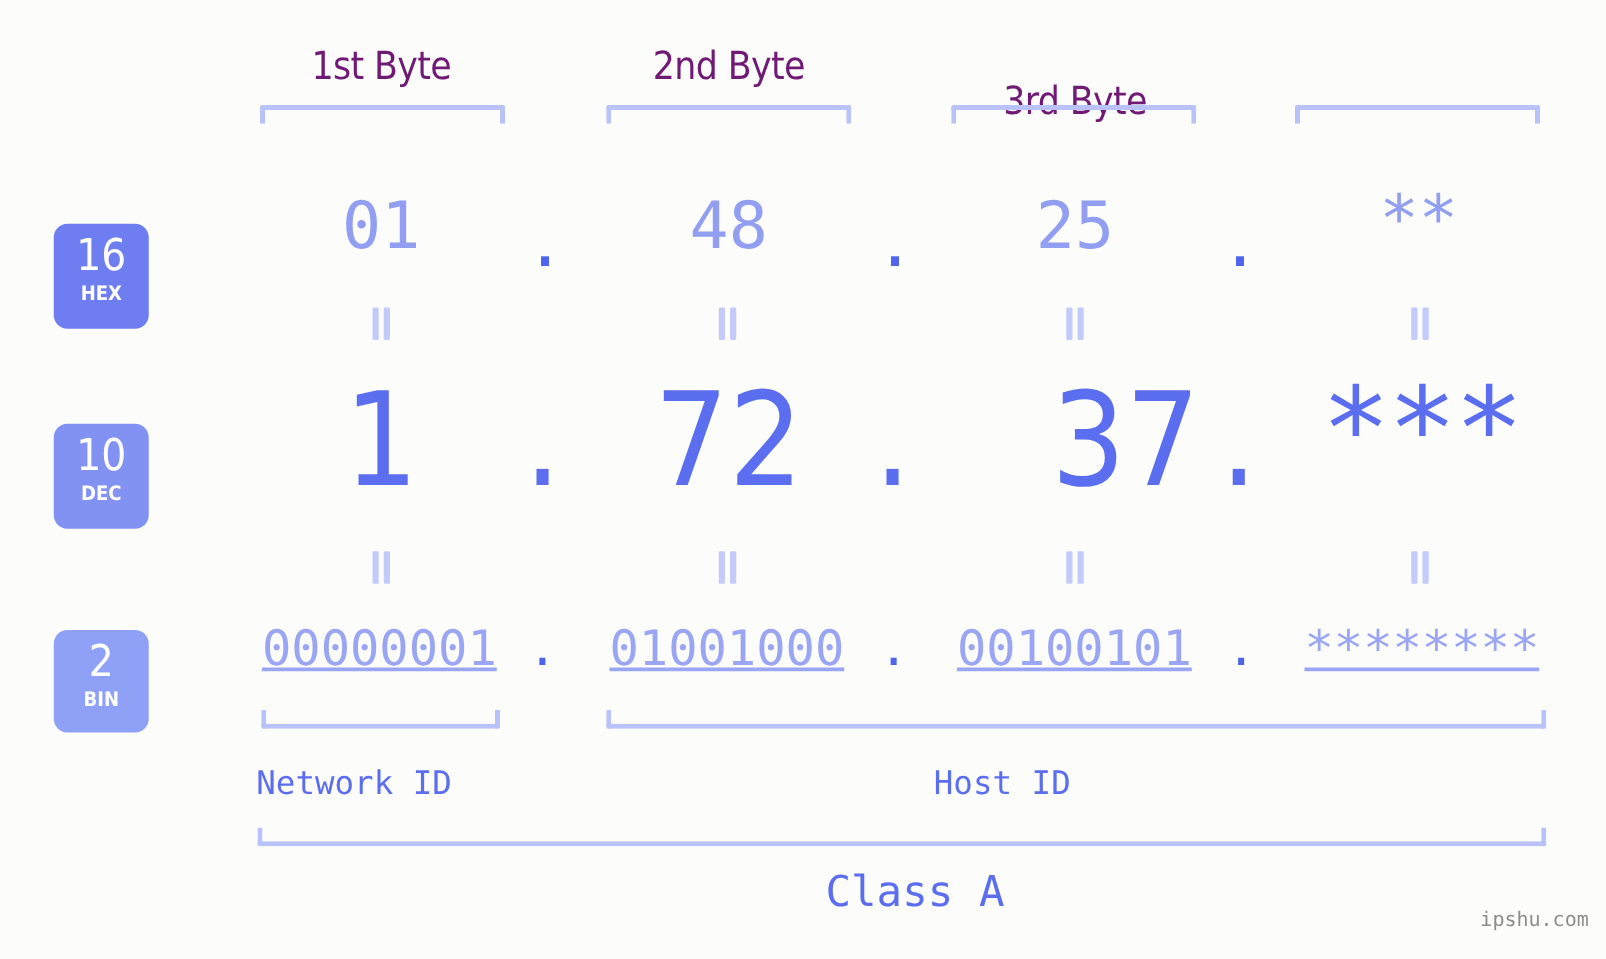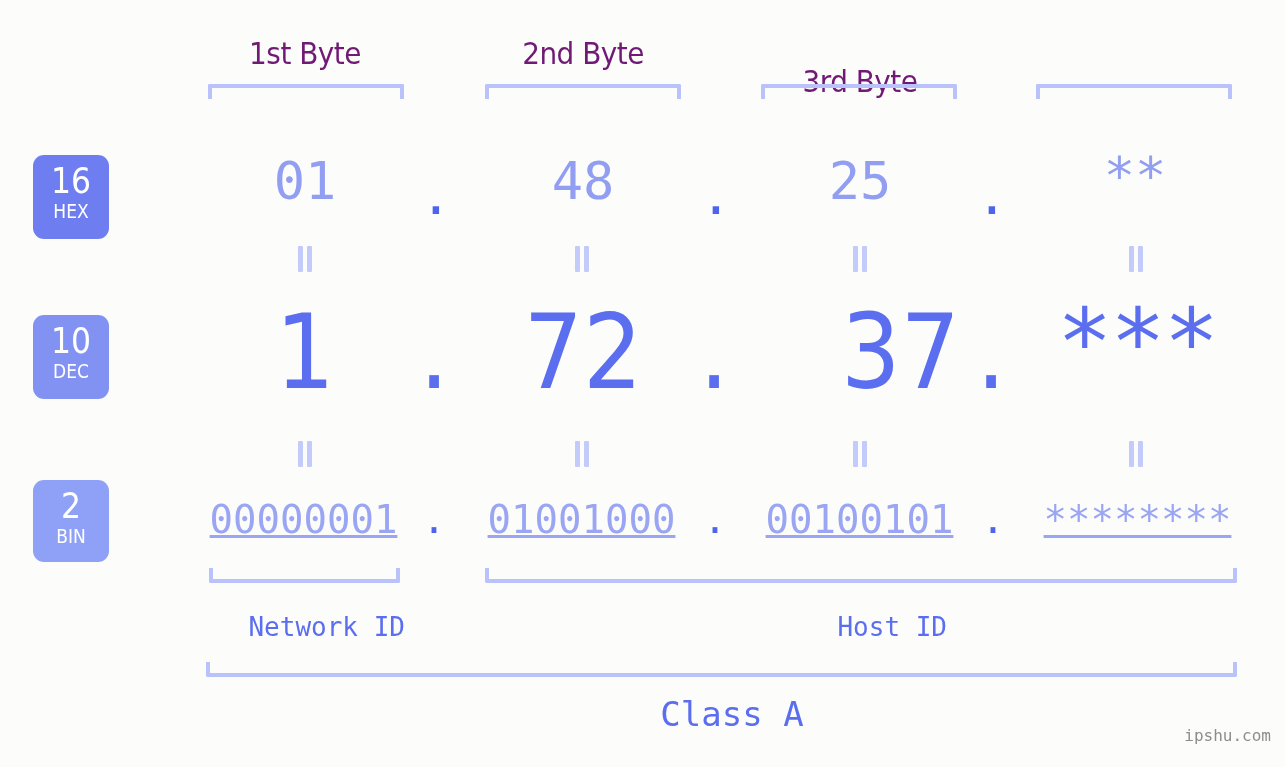"16" .badge { left: 33px -> 43px; margin-top: none -> 24px }
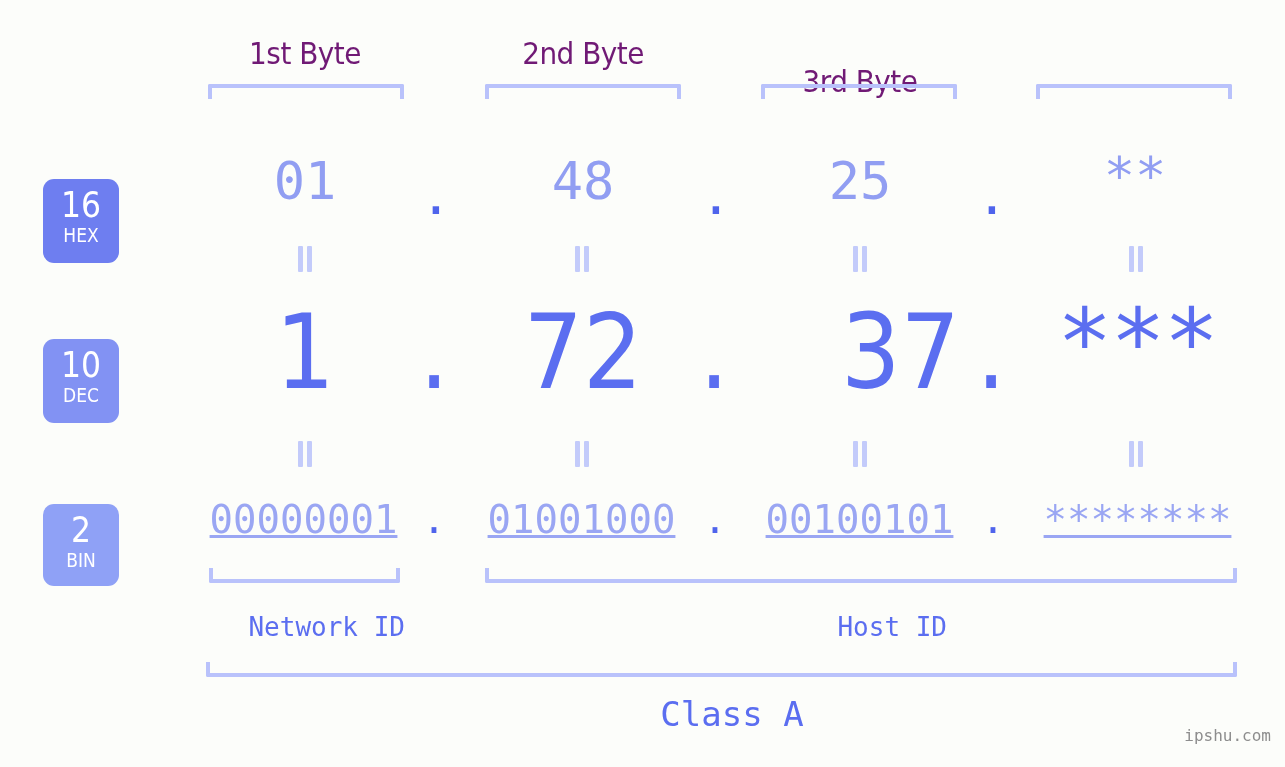"HEX" .badge .abbr { font-size: 19px -> 16px; font-weight: 400 -> 700 }
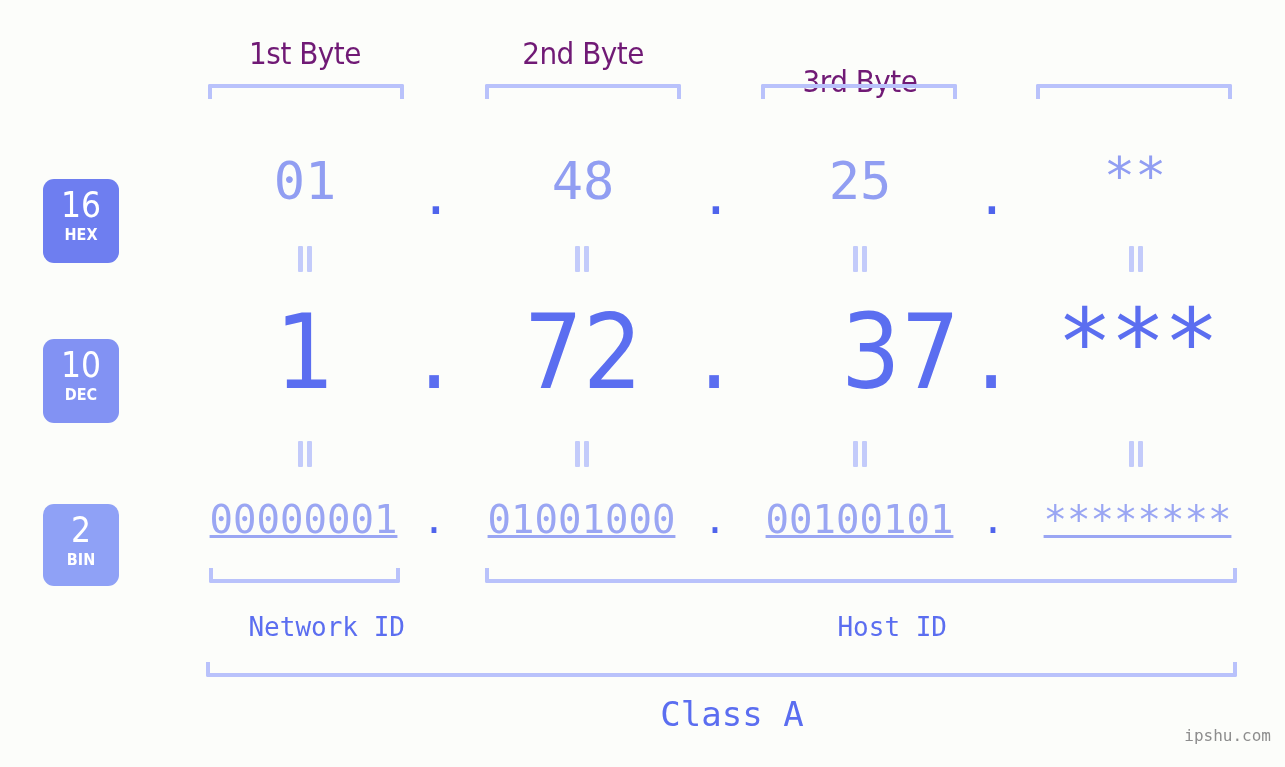"Network ID" .sec-label { text-align: right -> left }
